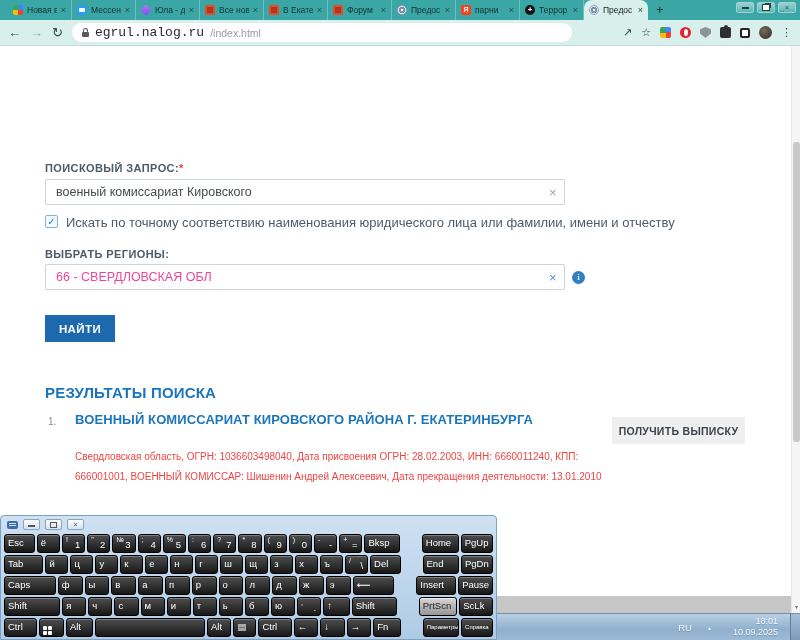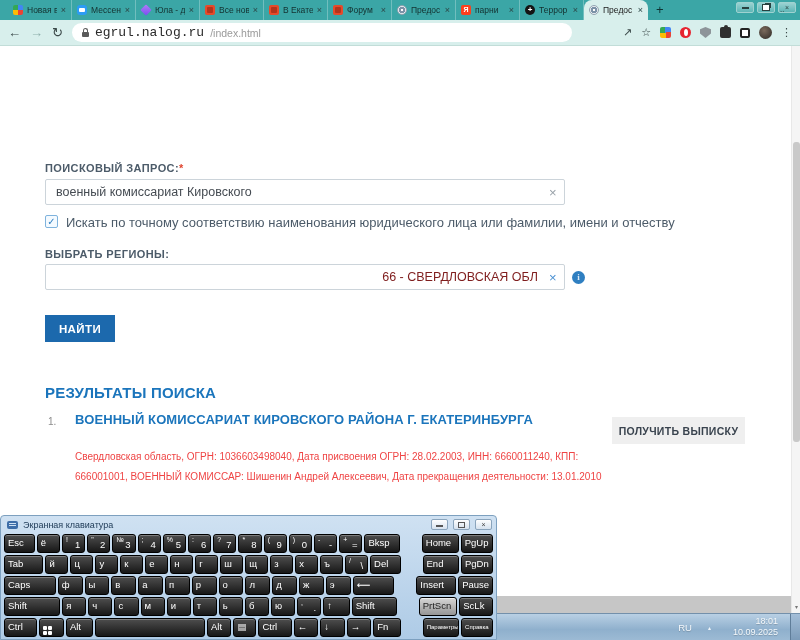"66 - СВЕРДЛОВСКАЯ ОБЛ" .tinput.region { color: #7f1d1d -> #ec4899; text-align: right -> none }
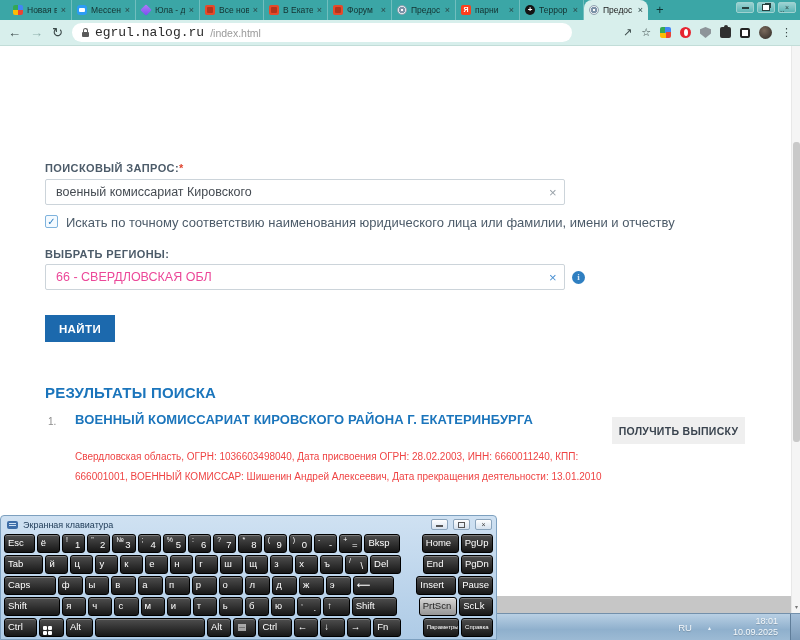"Экранная клавиатура" span.kbd-title-text { html: <span>Экранная клавиатура</span> -> none }
